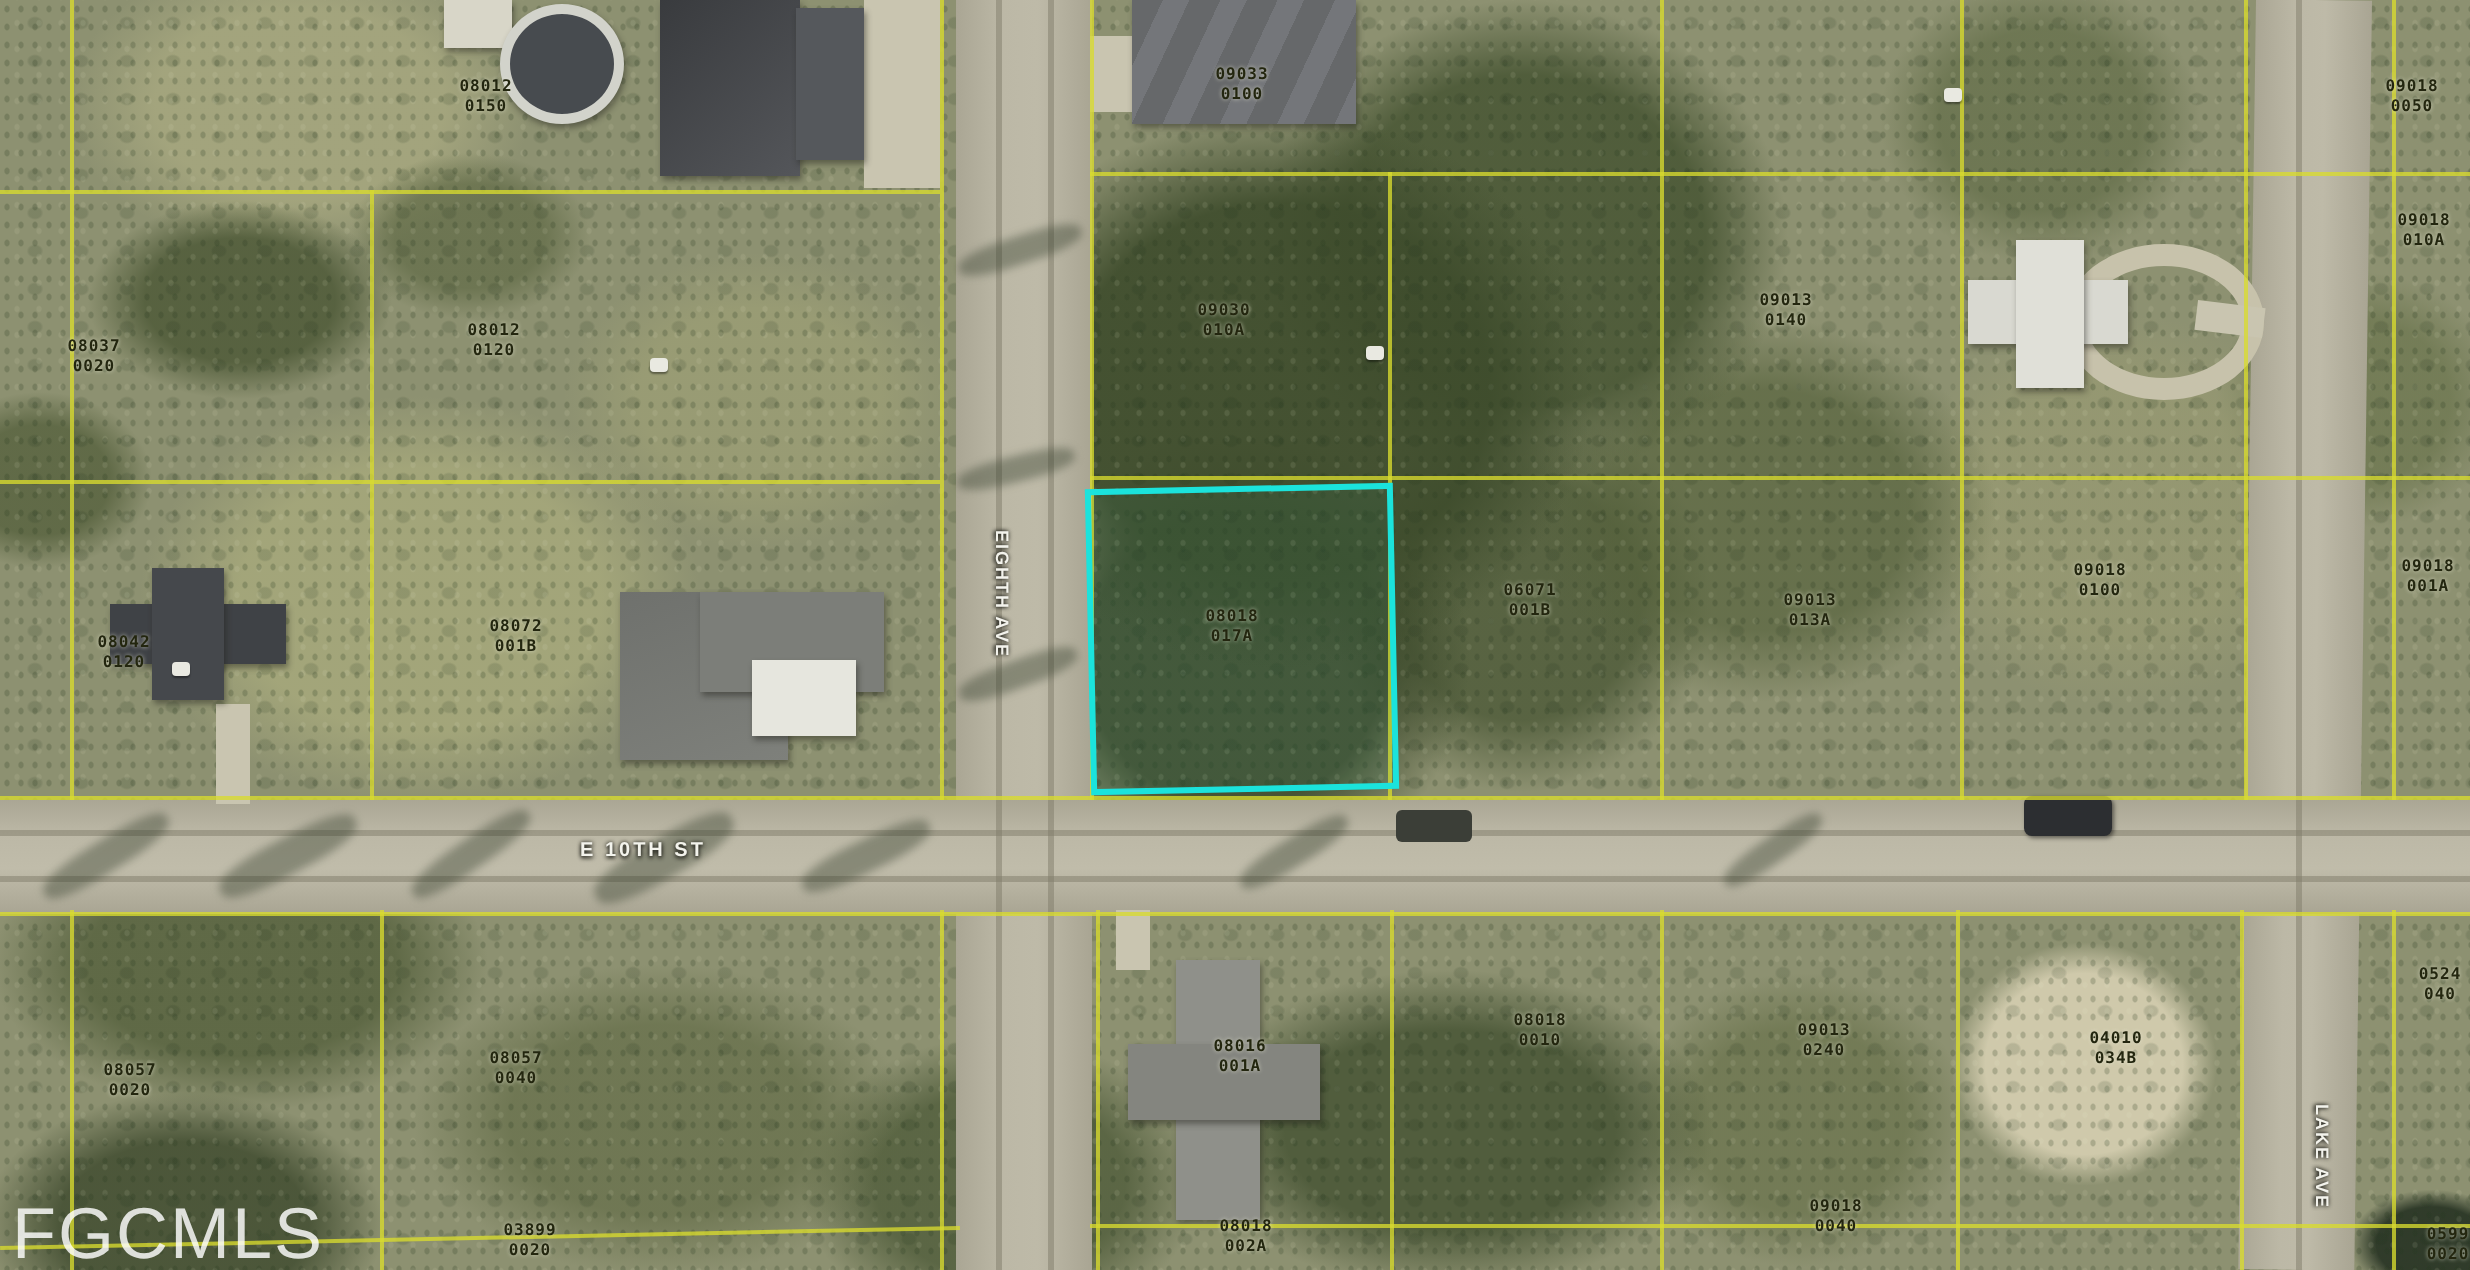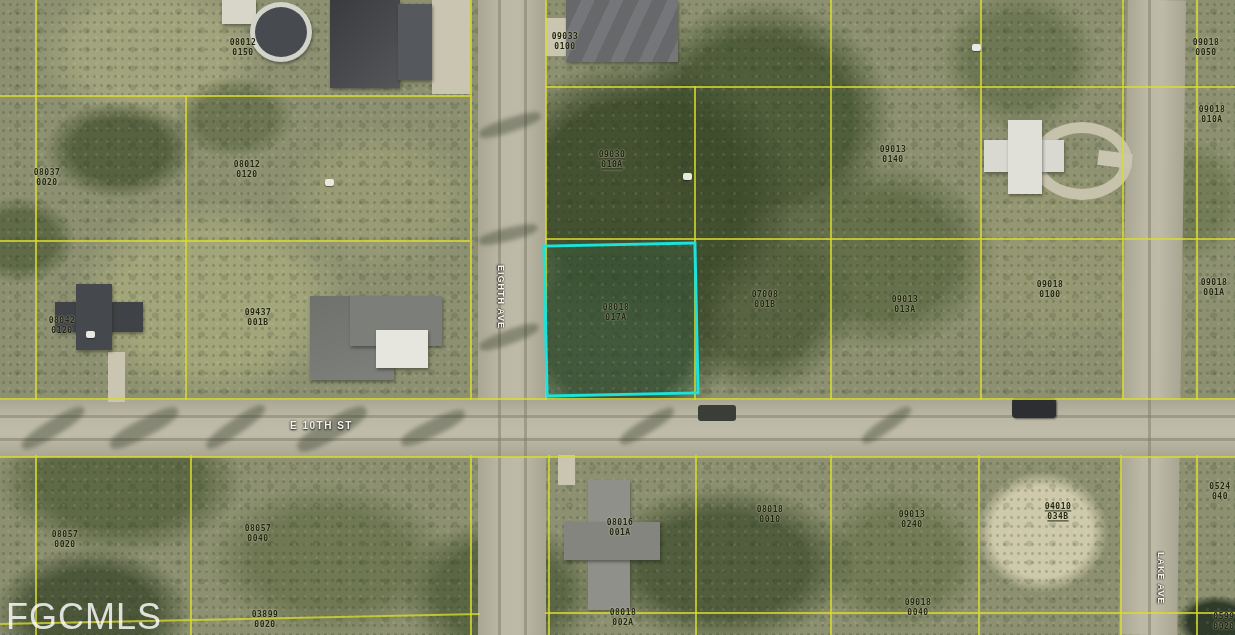"09033" div.plabel { left: 565px -> 621px }
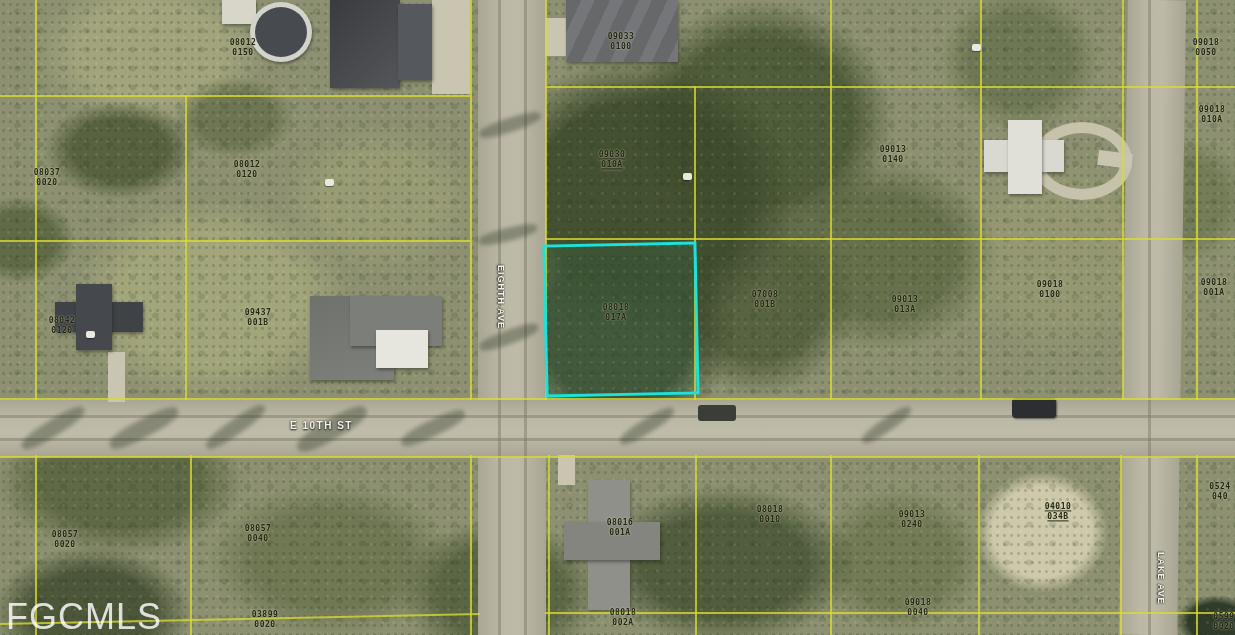"09030" div.plabel { text-decoration: underline -> none }
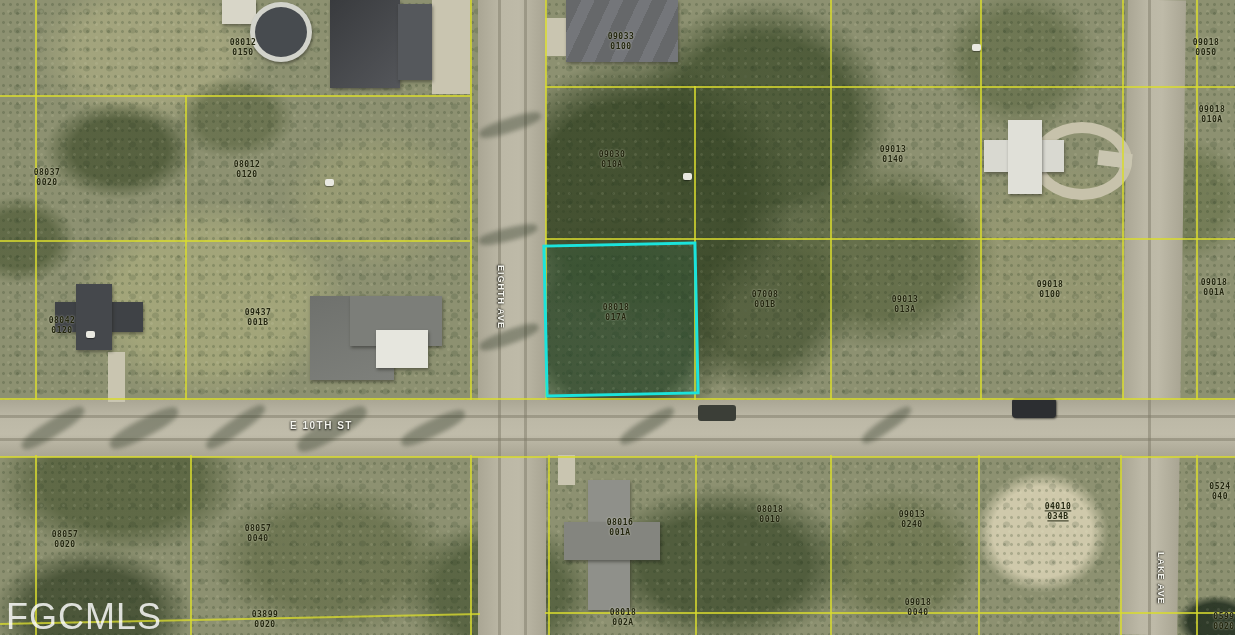"07008" div { text: 07008 -> 06071 }
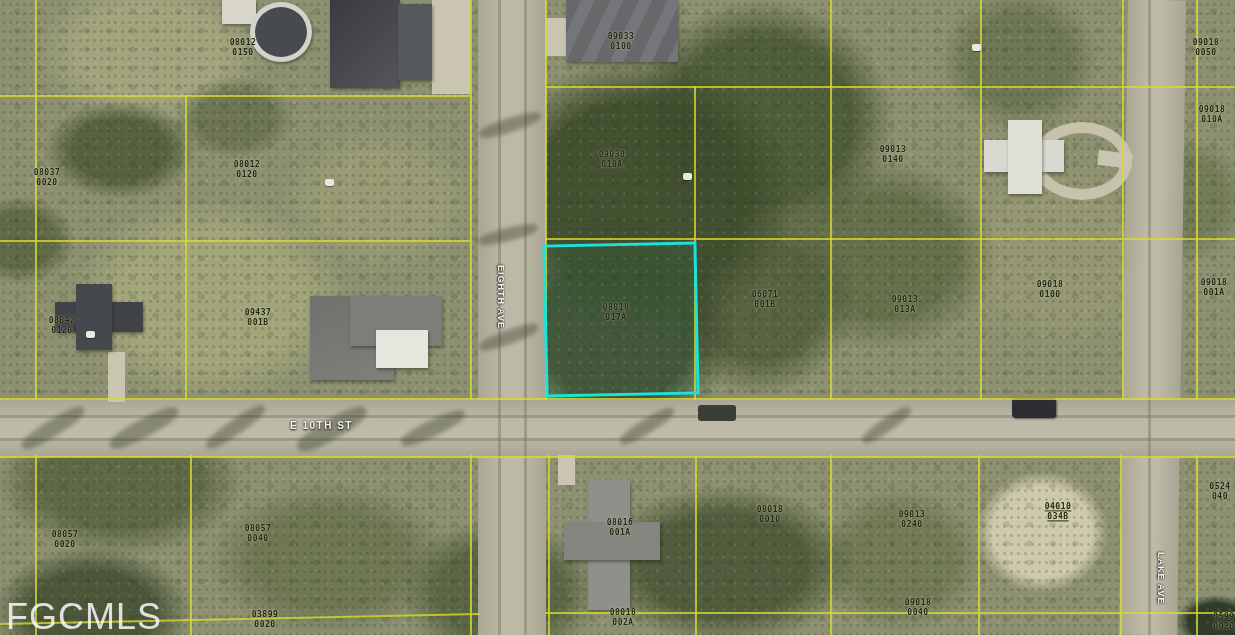"09437" div { text: 09437 -> 08072 }
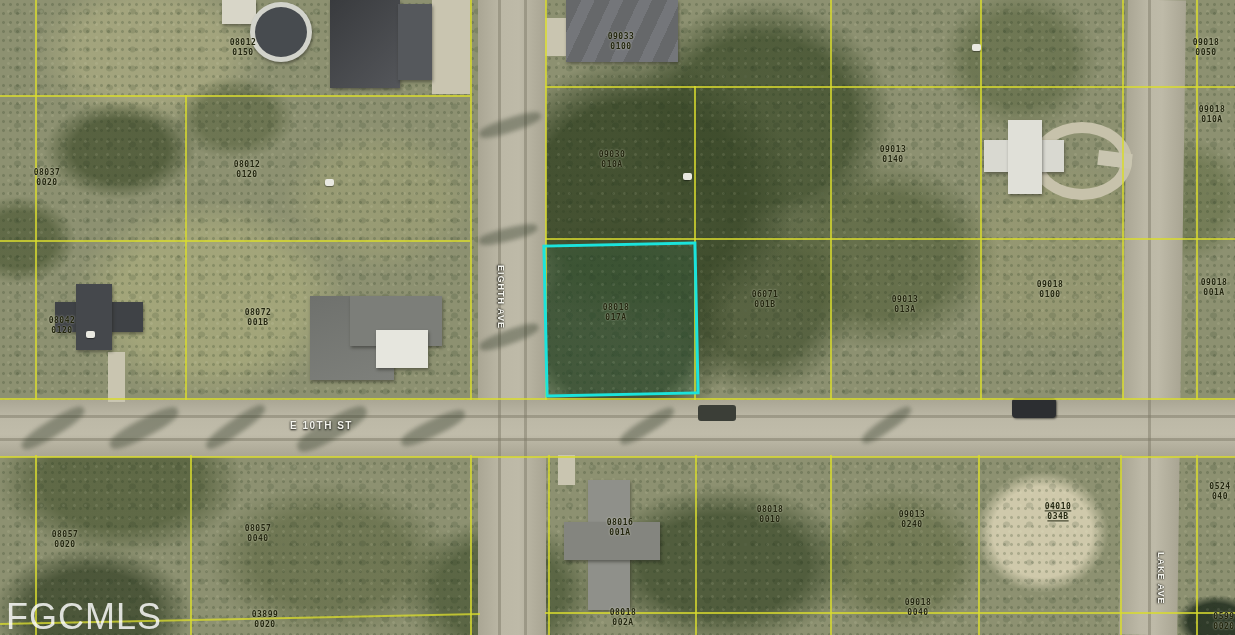"04010" div.plabel { text-decoration: underline -> none; top: 512px -> 524px }
